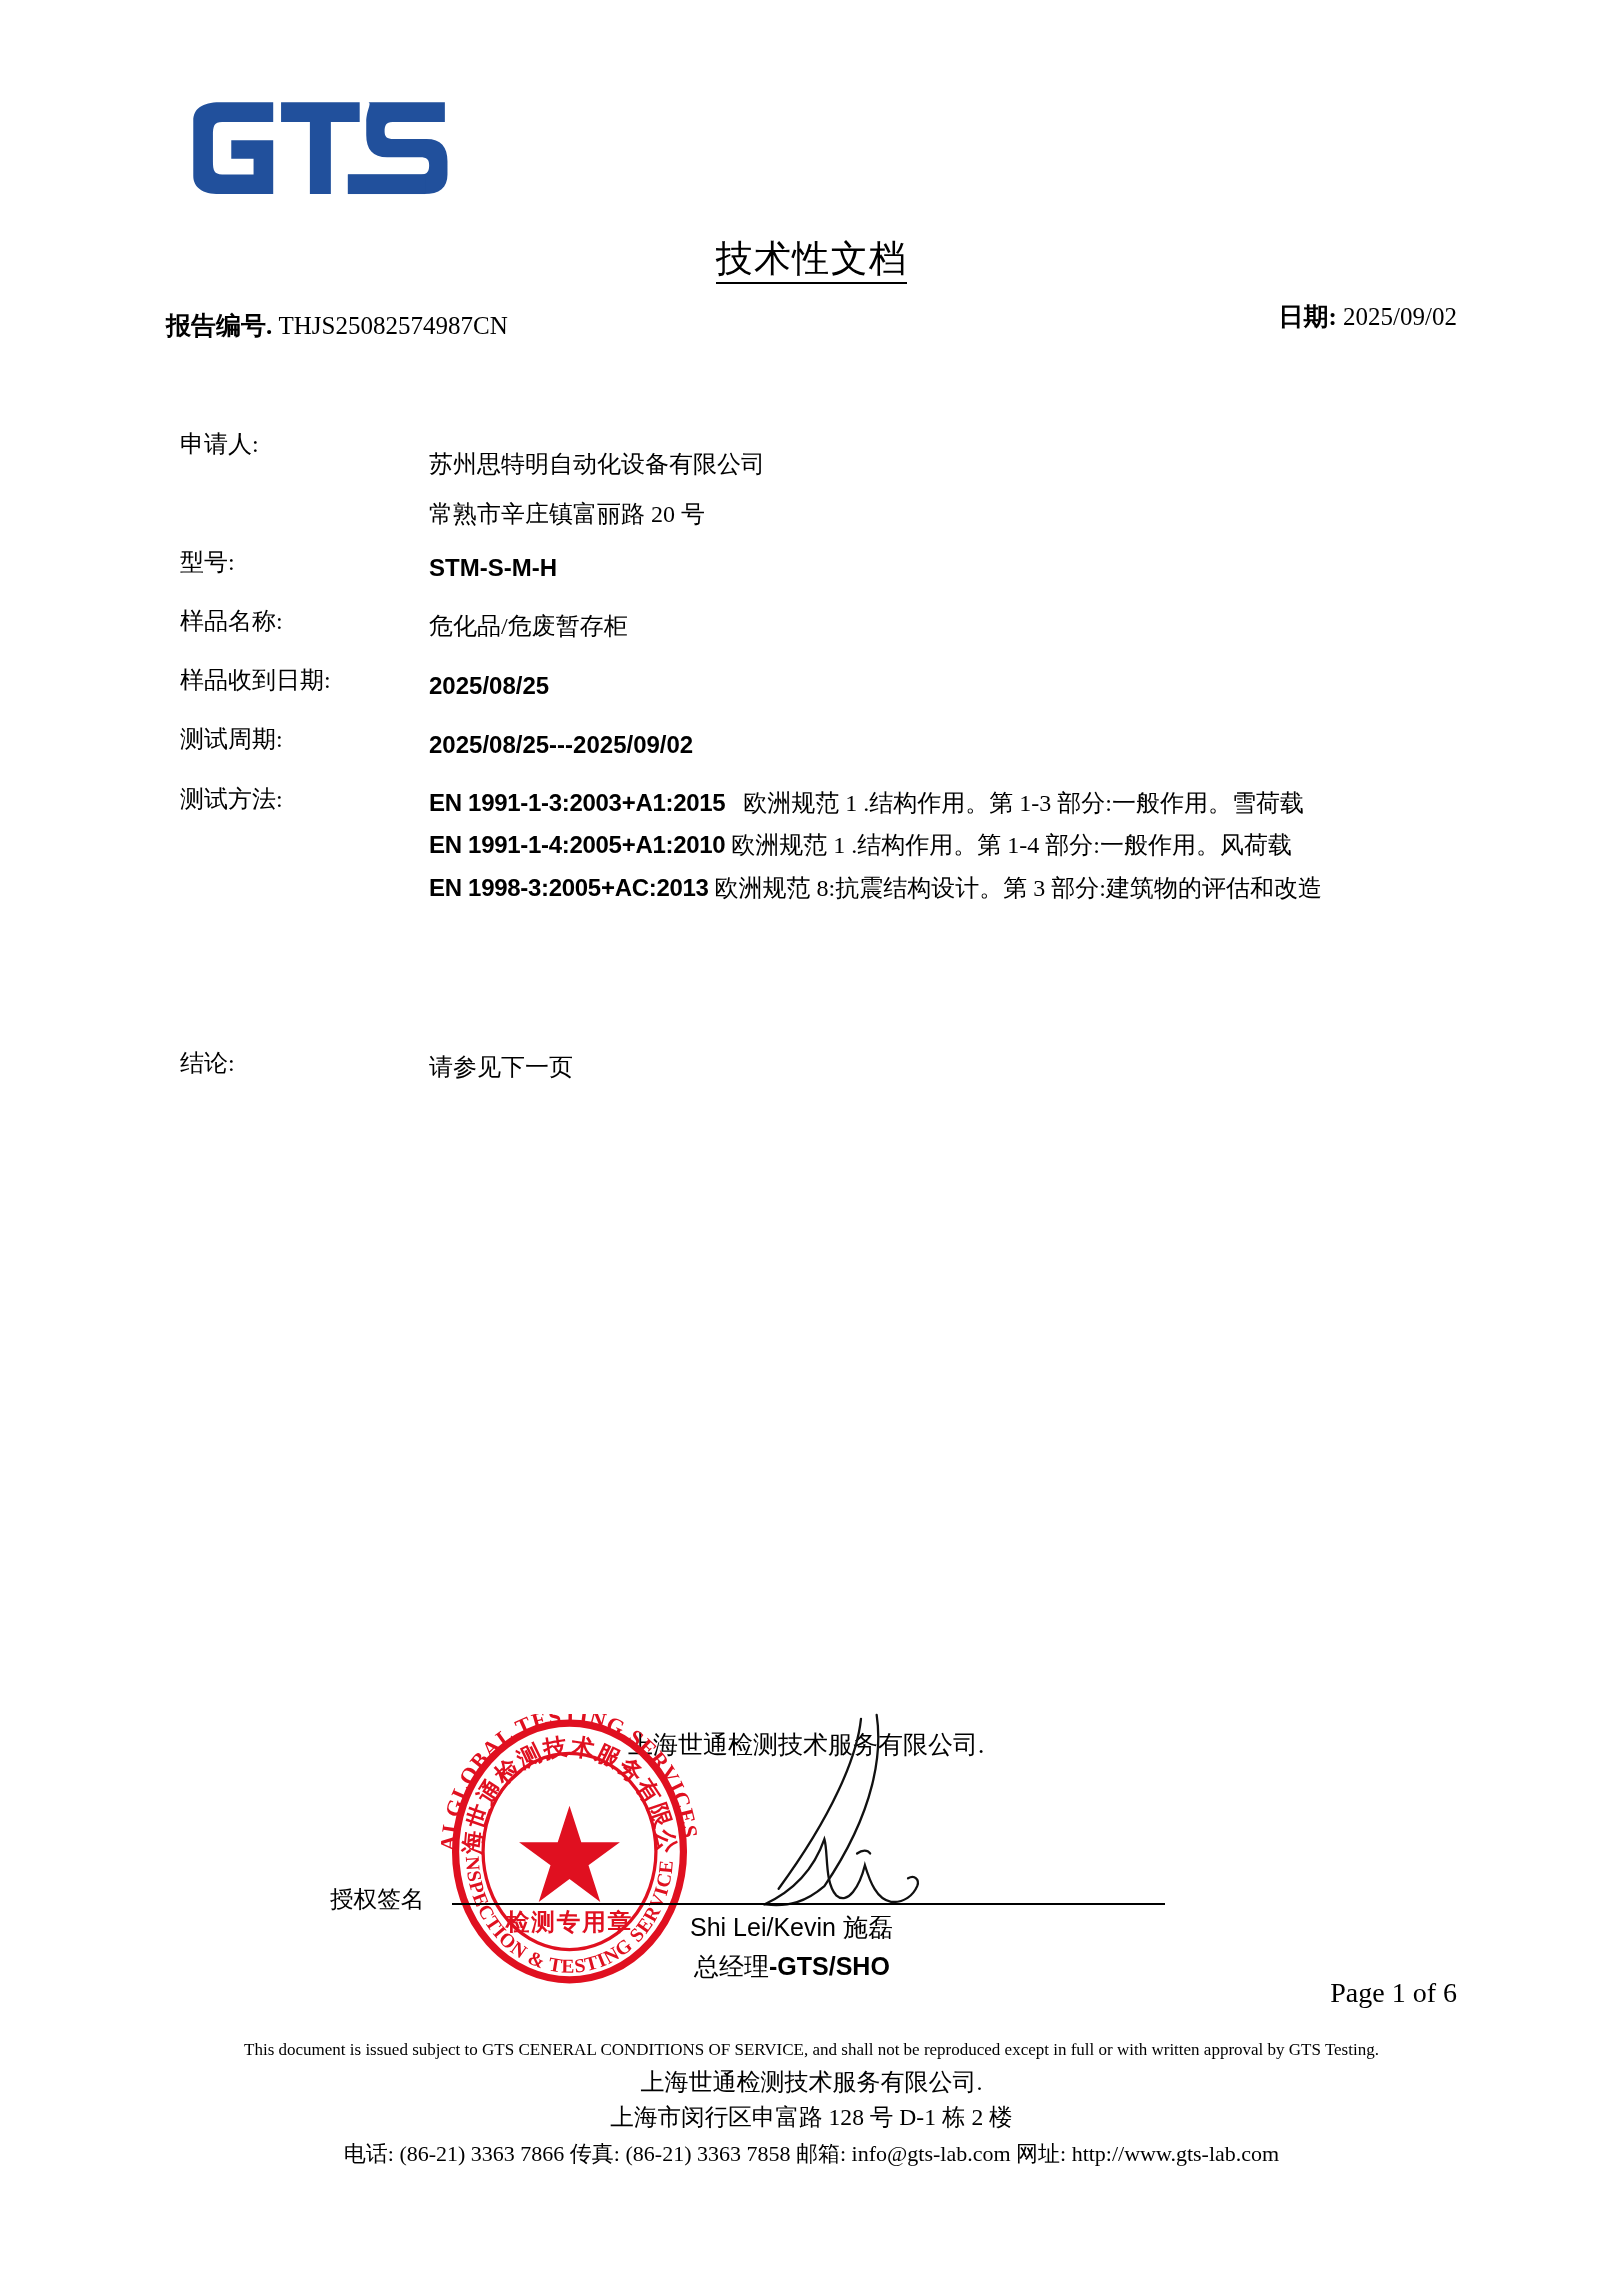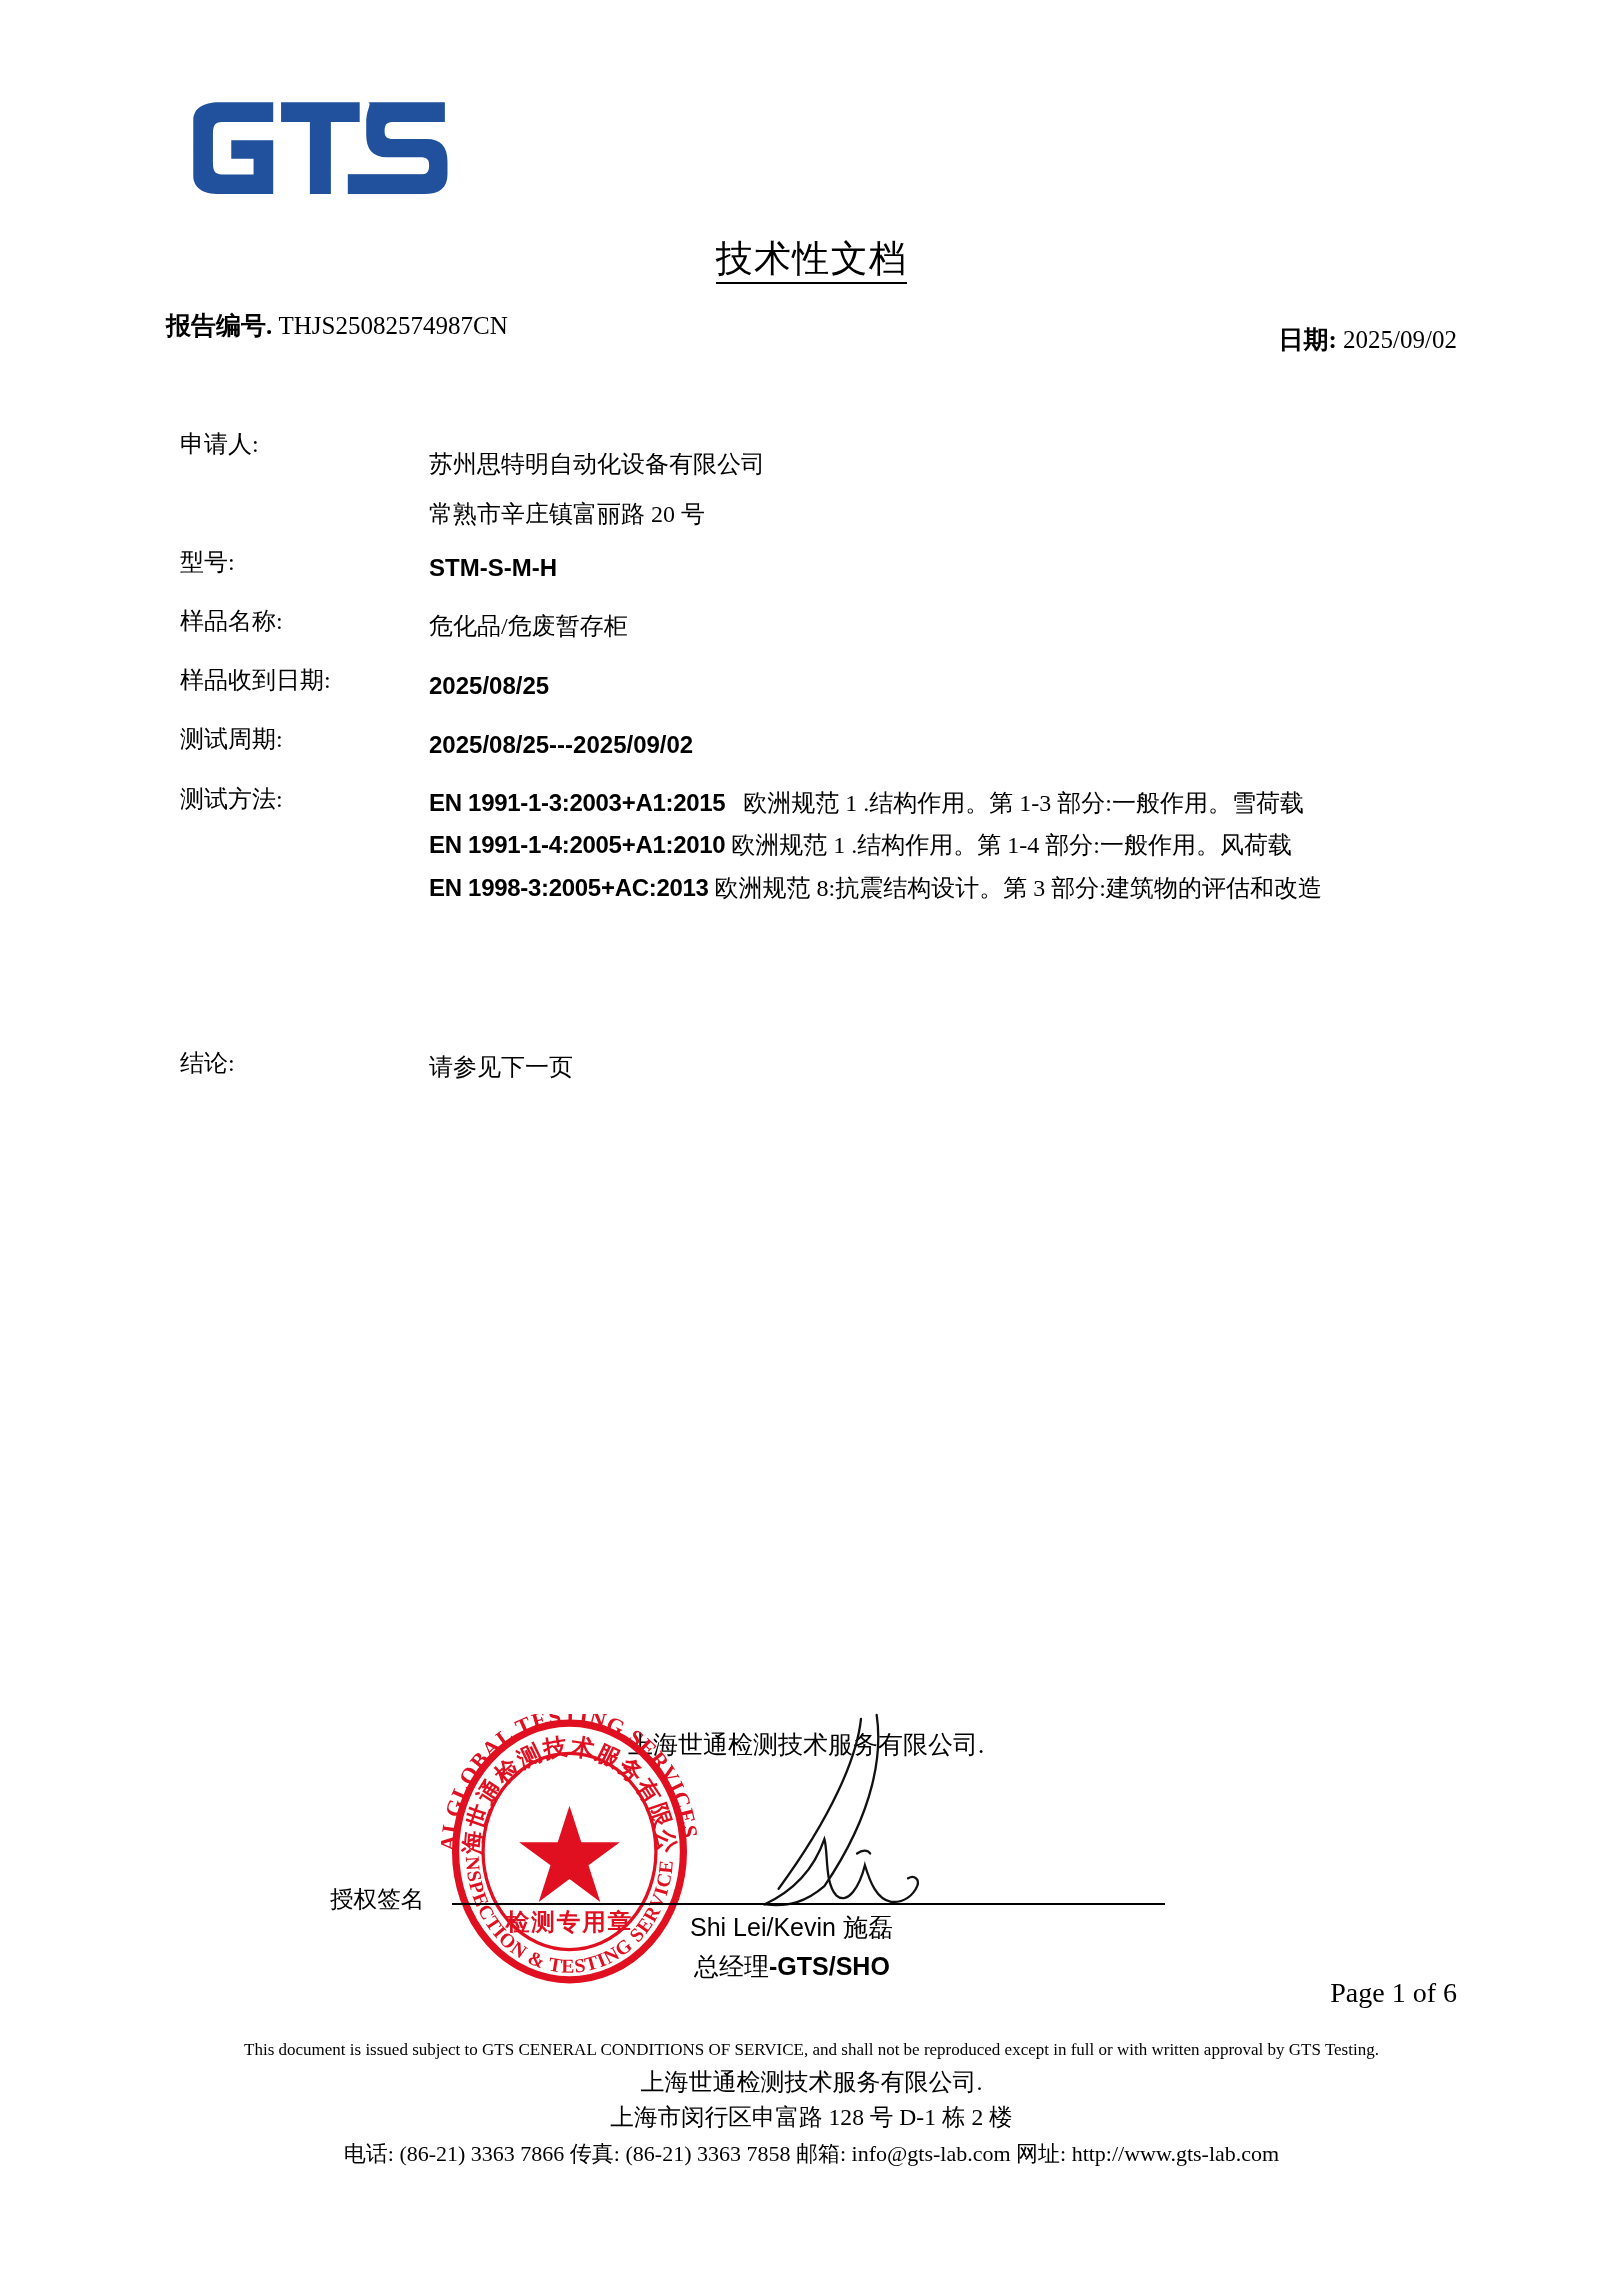"日期: 2025/09/02" #report-date { top: 323px -> 300px }
